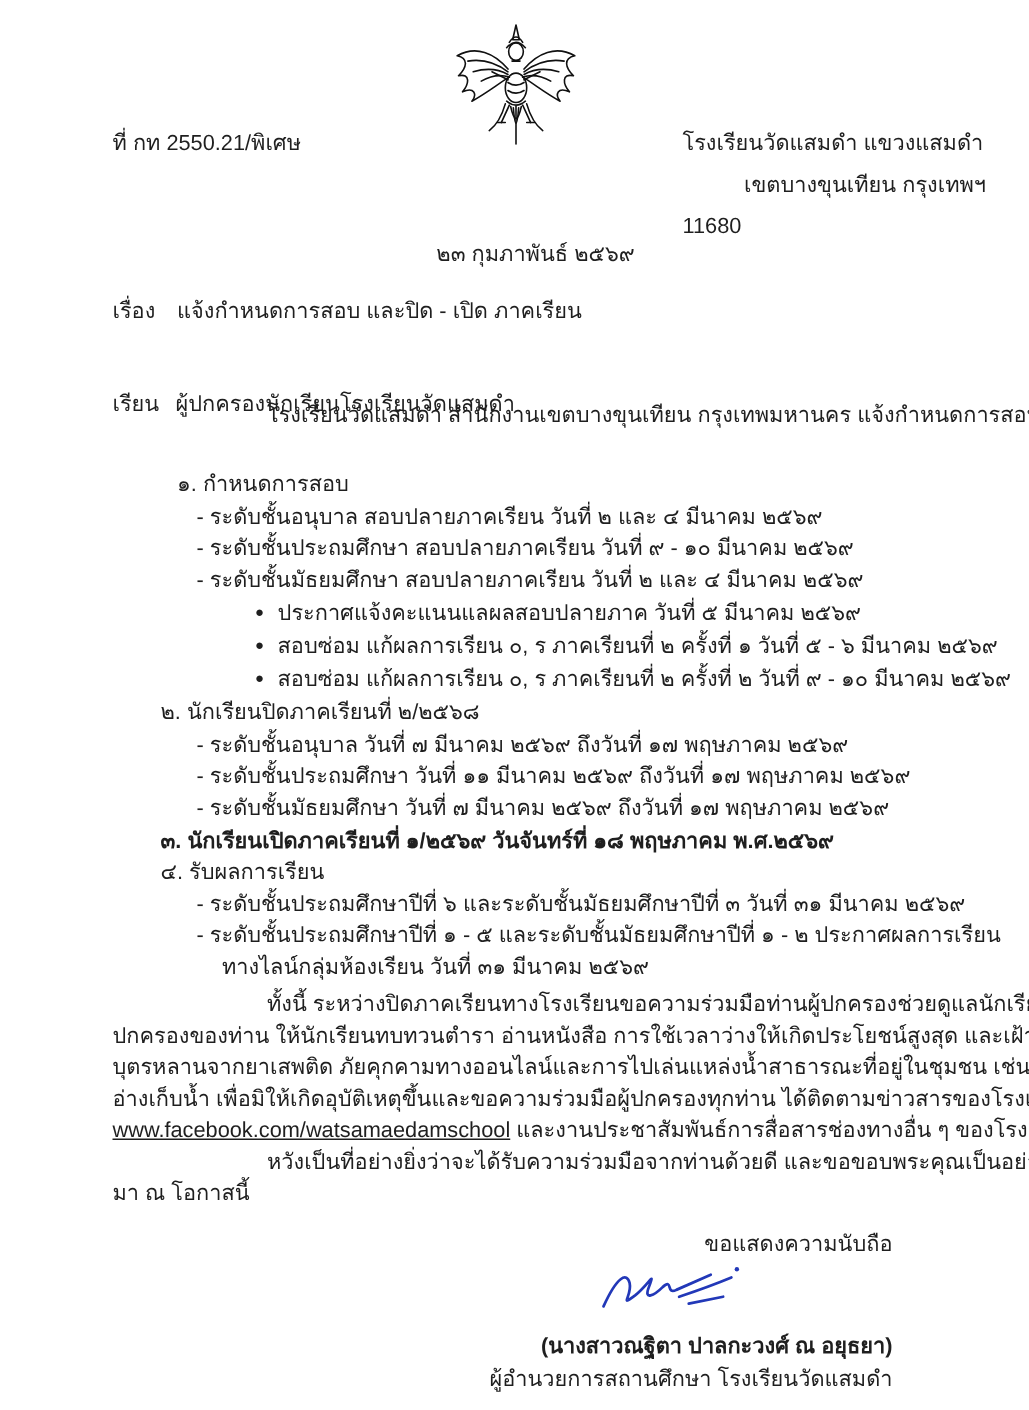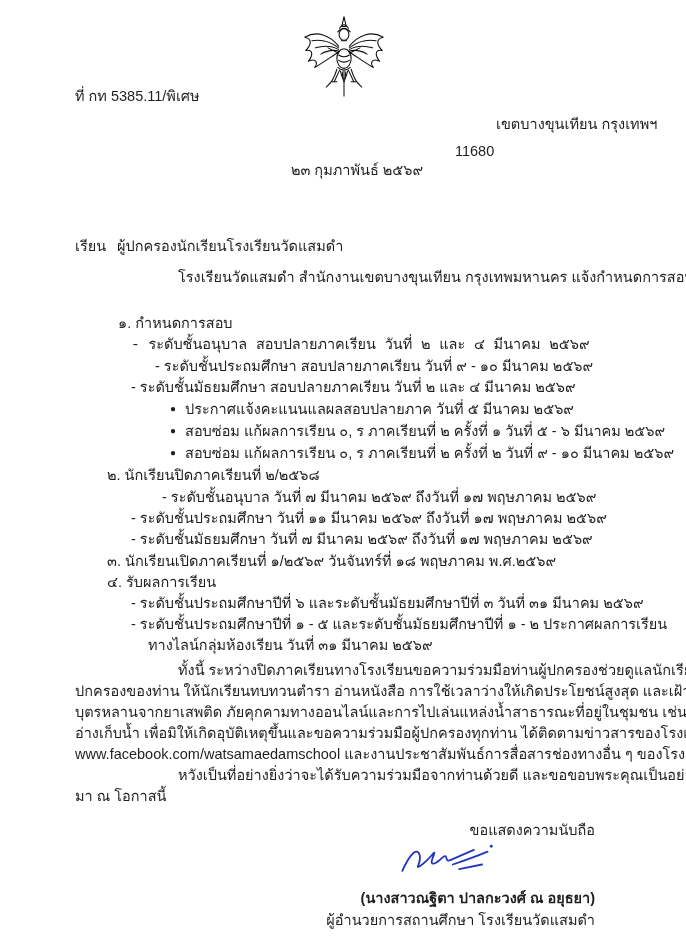"ที่ กท 5385.11/พิเศษ" div.ln { text: 5385.11/พิเศษ -> 2550.21/พิเศษ }
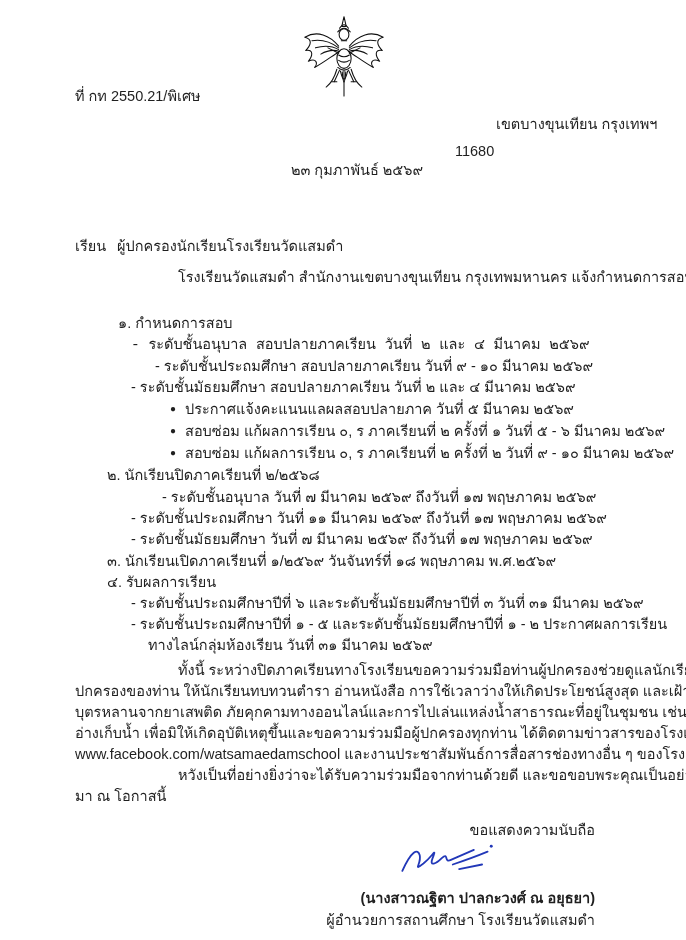"โรงเรียนวัดแสมดำ แขวงแสมดำ" div.ln { html: none -> <div>โรงเรียนวัดแสมดำ แขวงแสมดำ</div> }
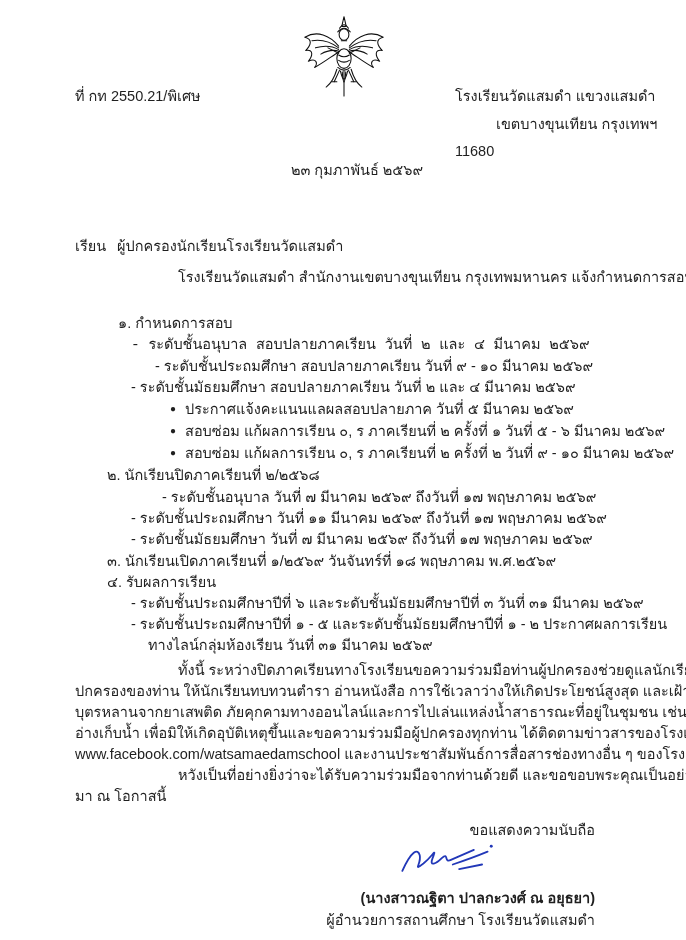"เรื่อง แจ้งกำหนดการสอบ และปิด - เปิด" div.ln { html: none -> <div> <span>เรื่อง</span><span>แจ้งกำหนดการสอบ และปิด - เปิด ภาคเรียน</span> </div> }
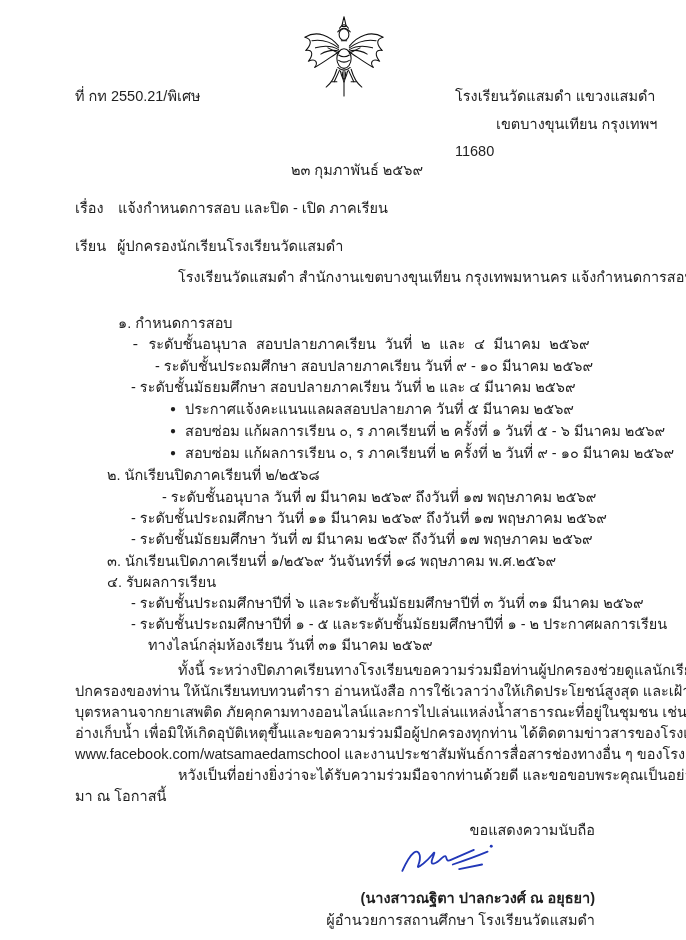"เรียน" span.label { margin-top: none -> 24px }
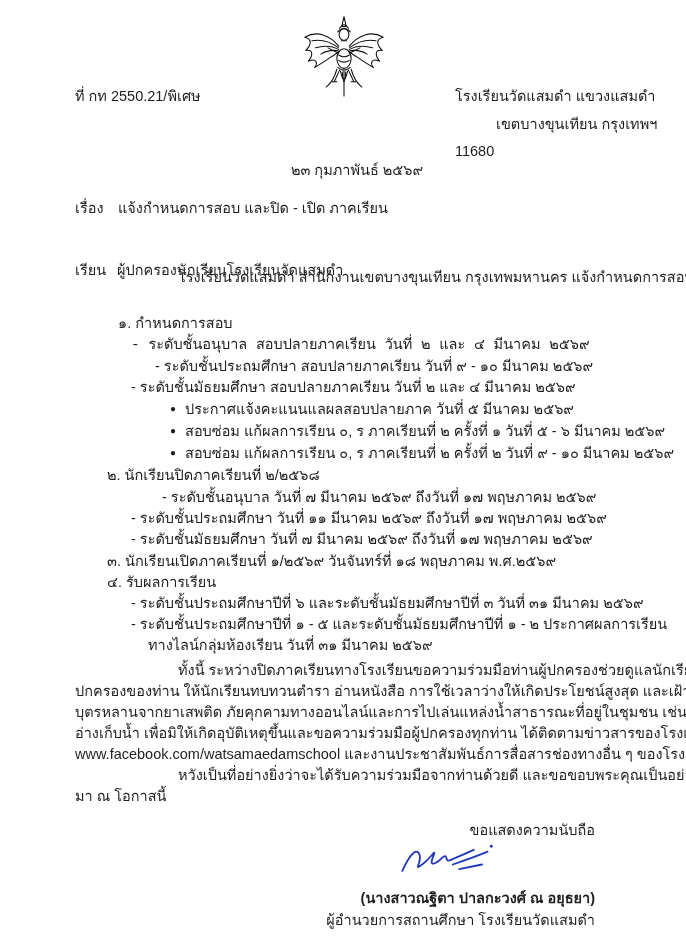"- ระดับชั้นอนุบาล สอบปลายภาคเรียน วันที่" div.ln { font-family: Liberation Mono, monospace -> none }
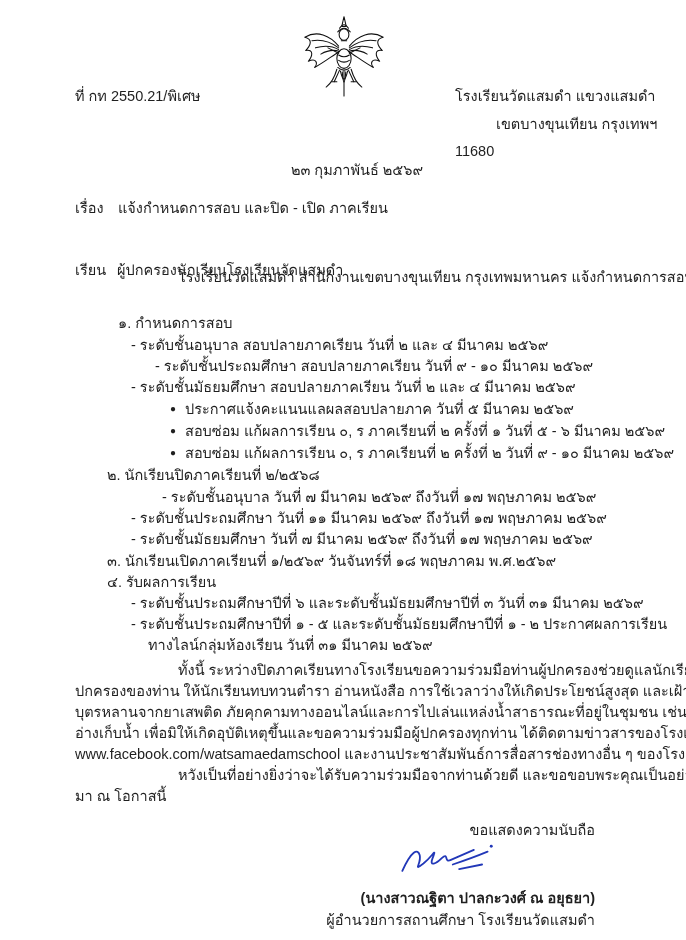"- ระดับชั้นประถมศึกษา สอบปลายภาคเรียน" div.ln { margin-left: 24px -> none }
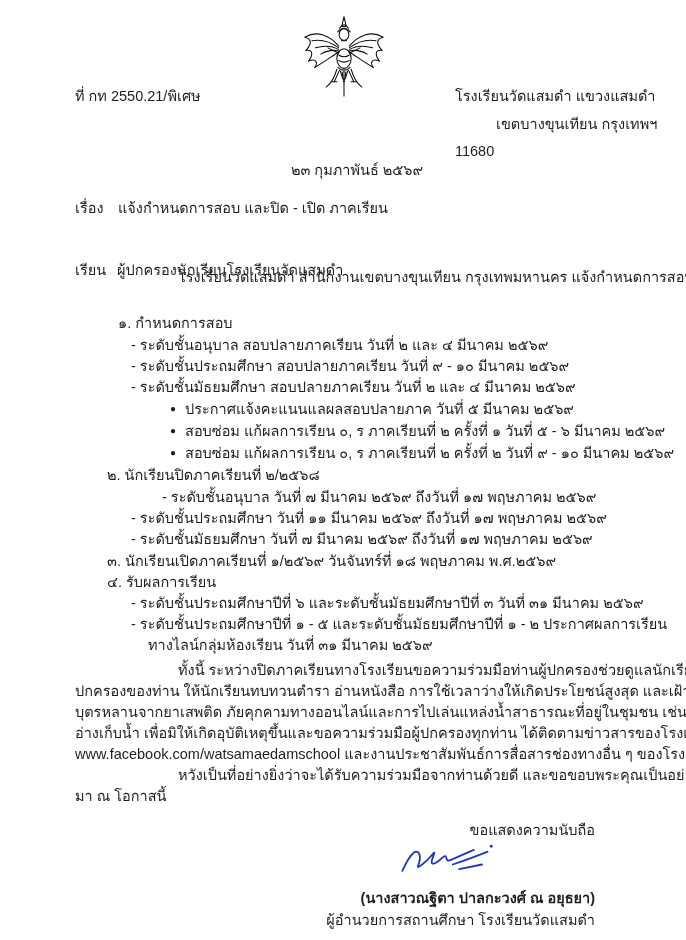"- ระดับชั้นอนุบาล วันที่ ๗ มีนาคม" div.ln { margin-left: 31px -> none }
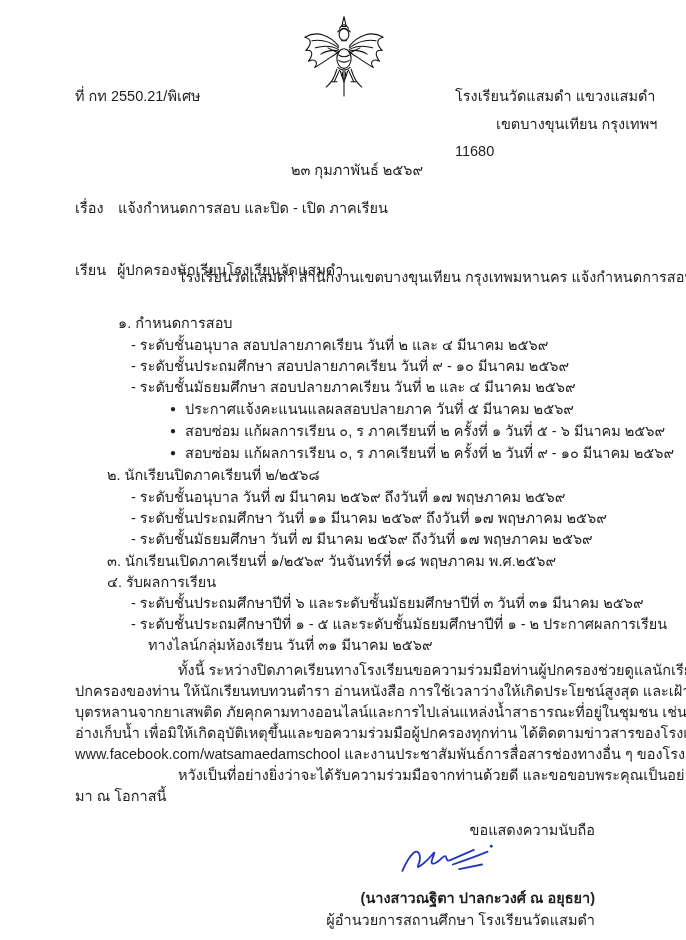"๓. นักเรียนเปิดภาคเรียนที่ ๑/๒๕๖๙" .bold { font-weight: 400 -> 700 }
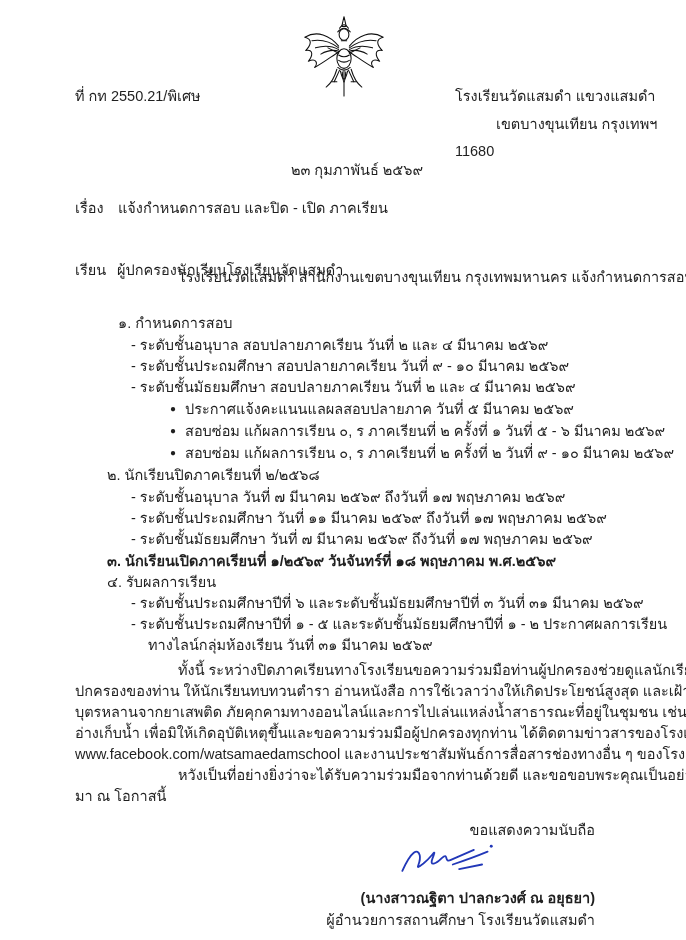"www.facebook.com/watsamaedamschool" .link { text-decoration: none -> underline }
